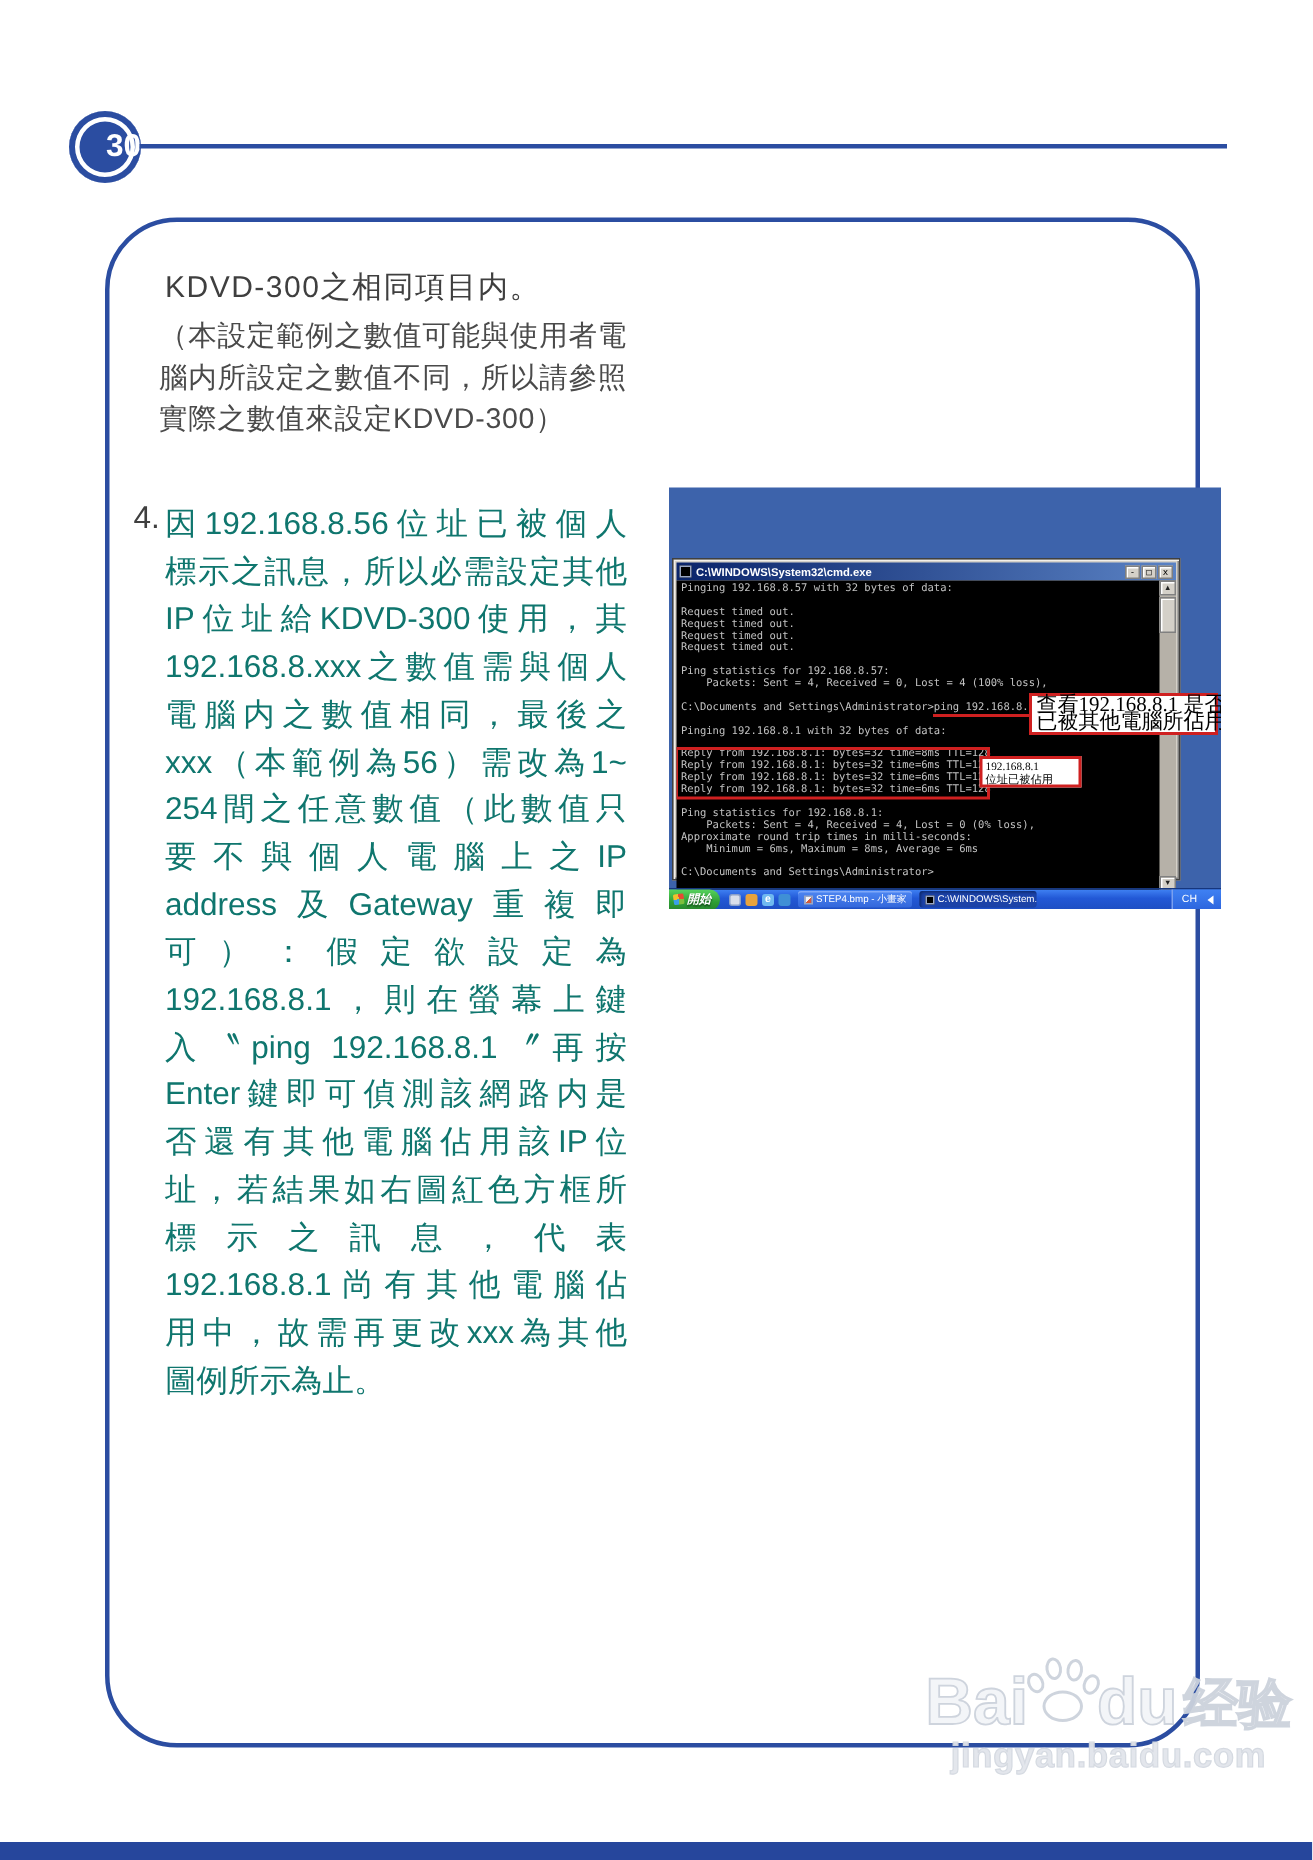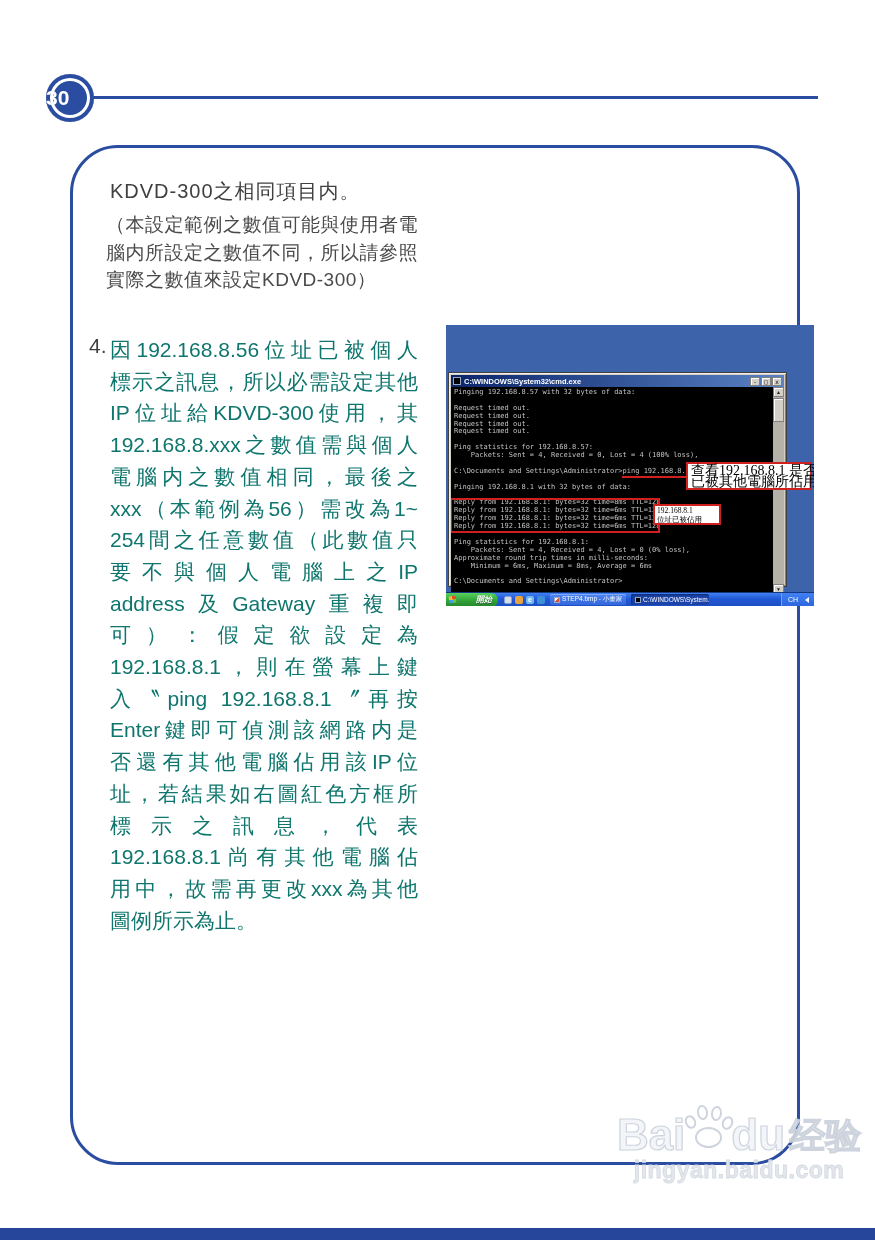"30" .page-badge { justify-content: flex-start -> flex-end }
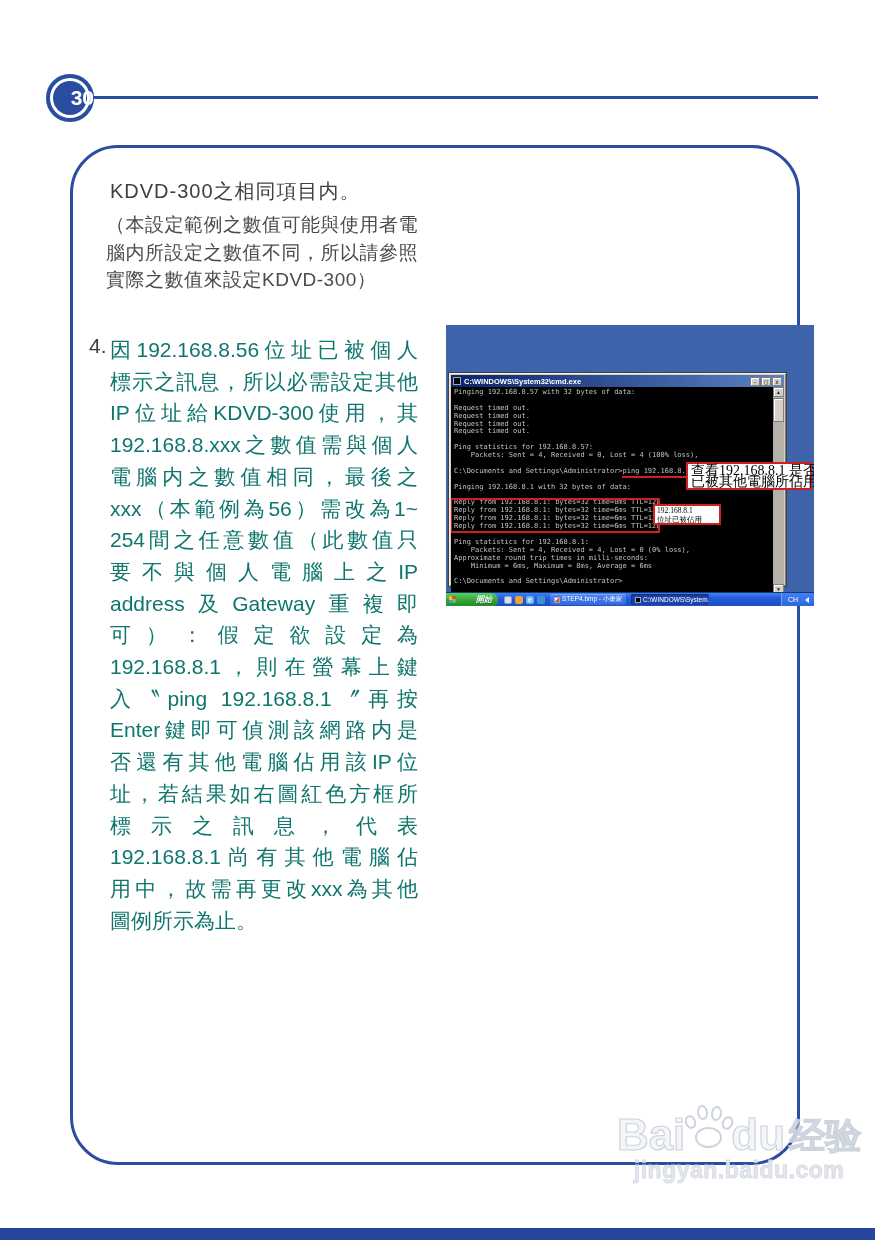"開始" .start-btn { gap: 20px -> 2px }
